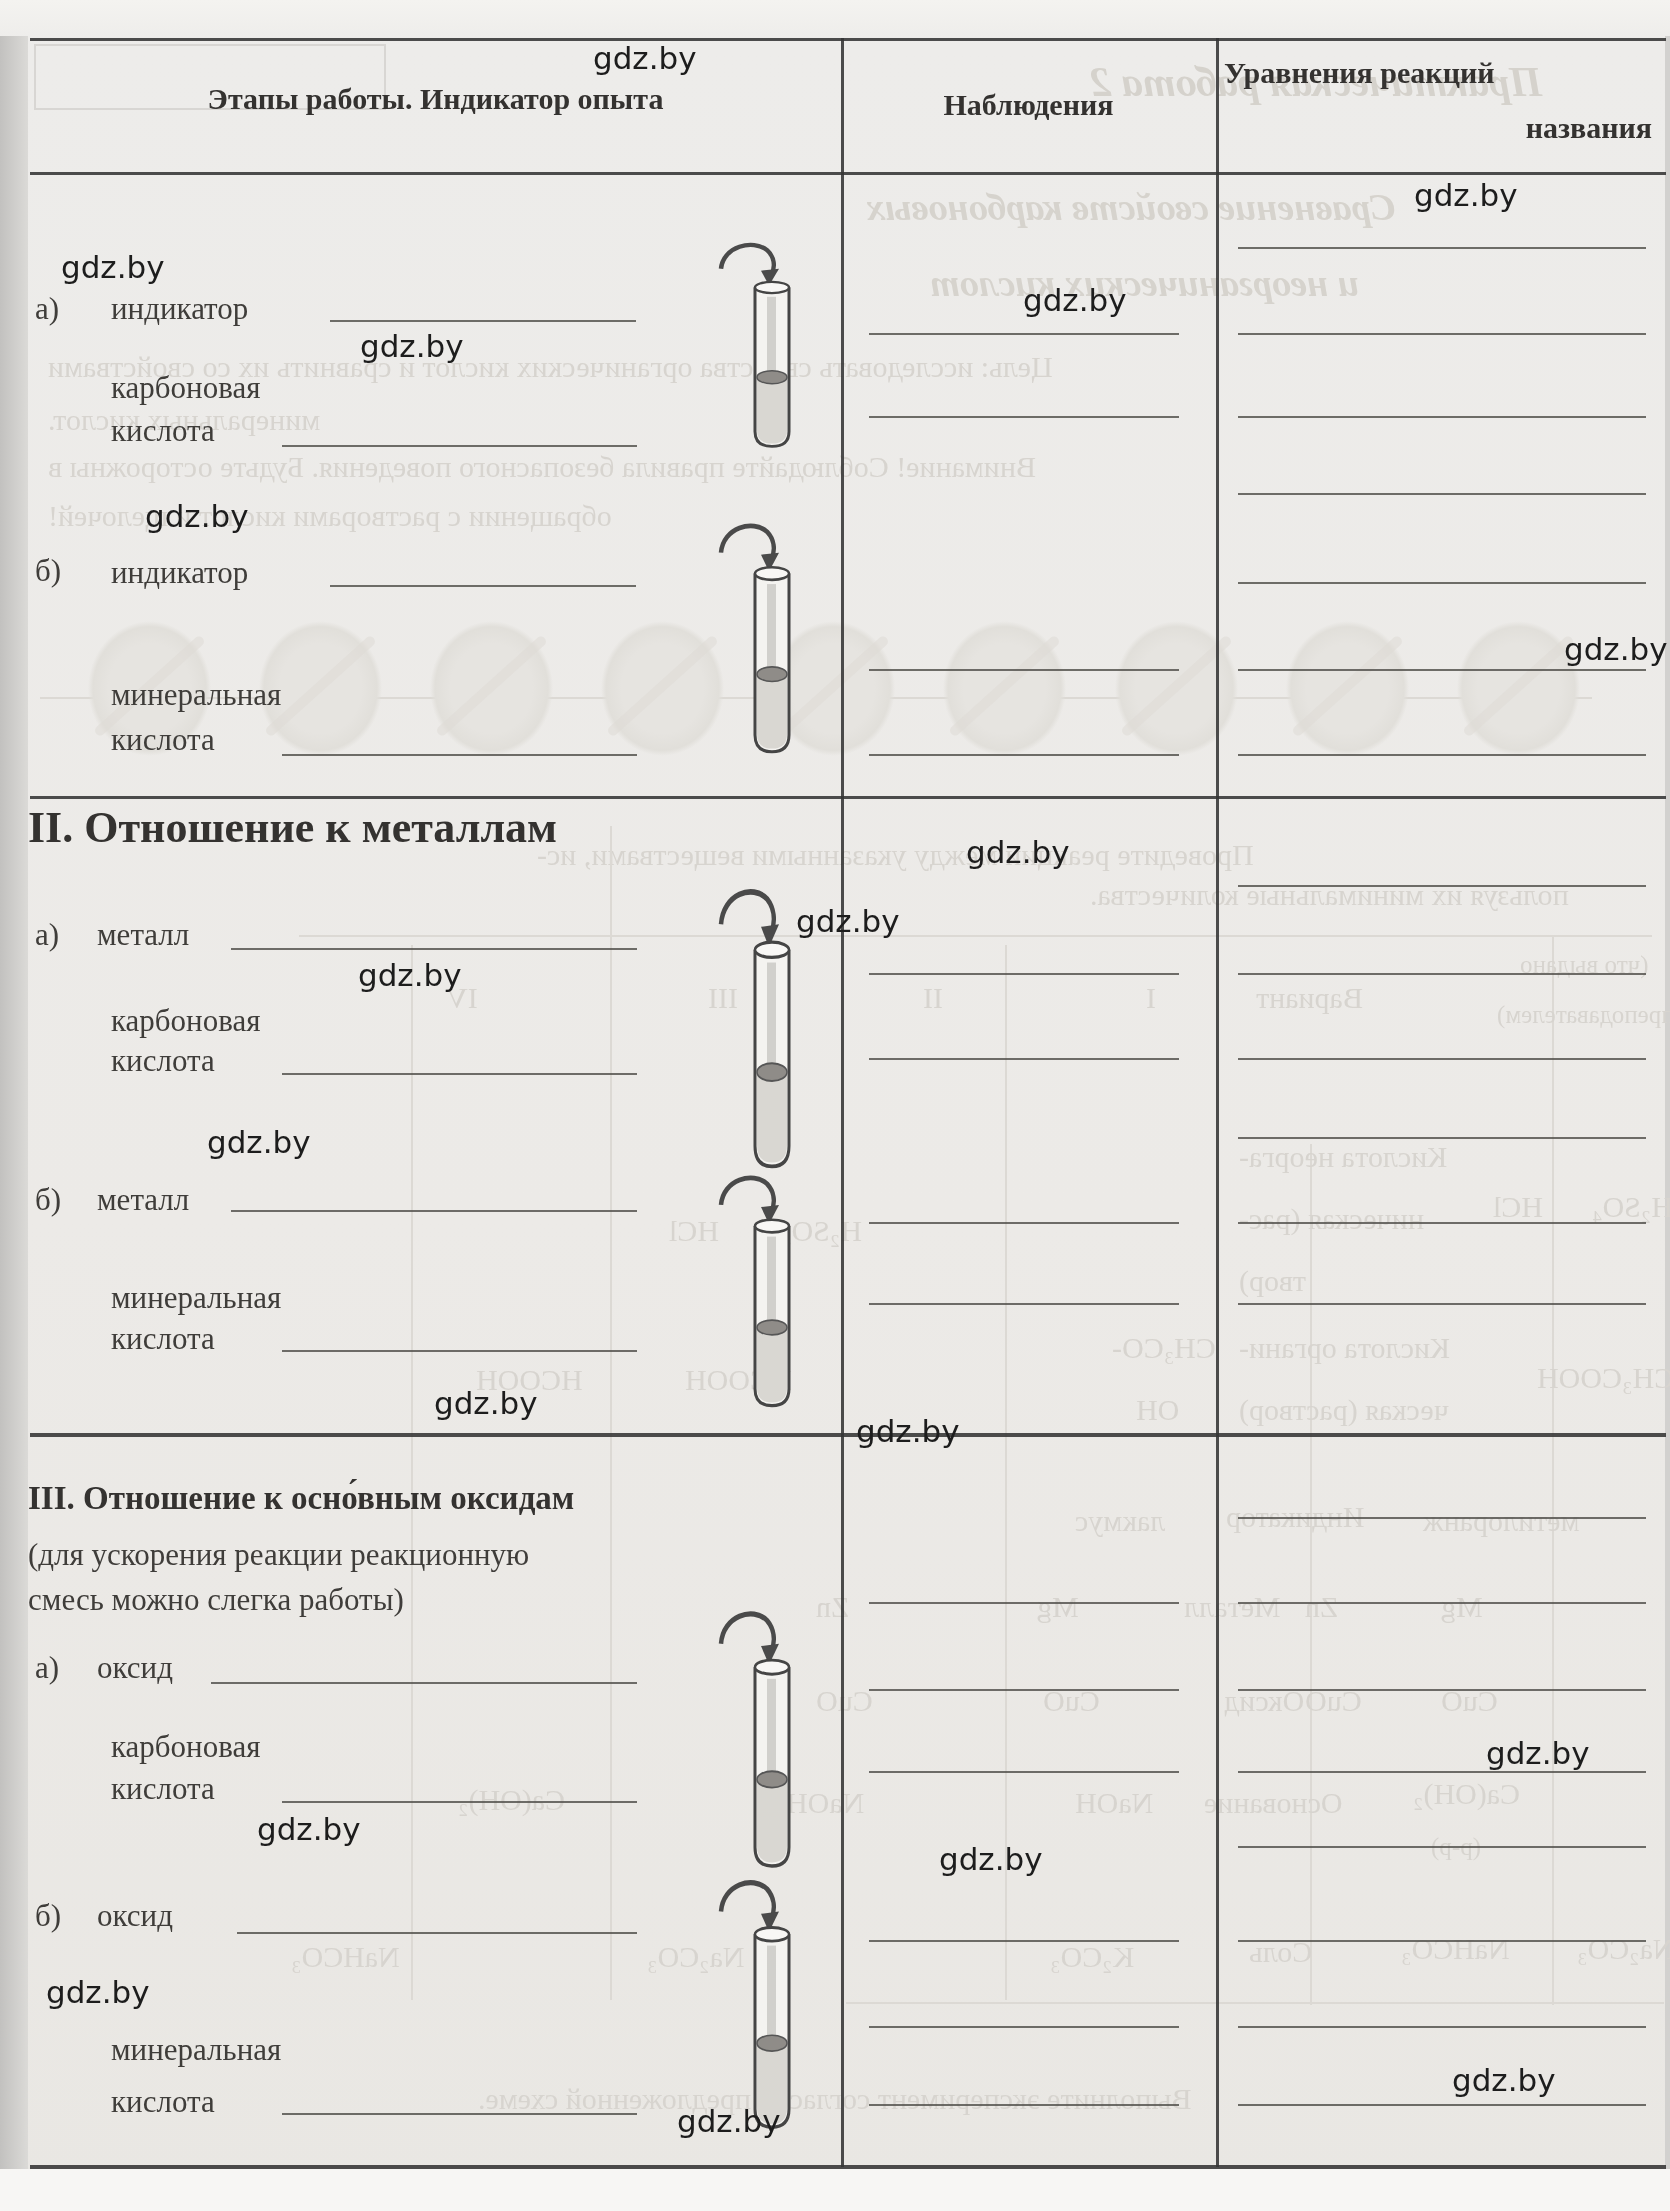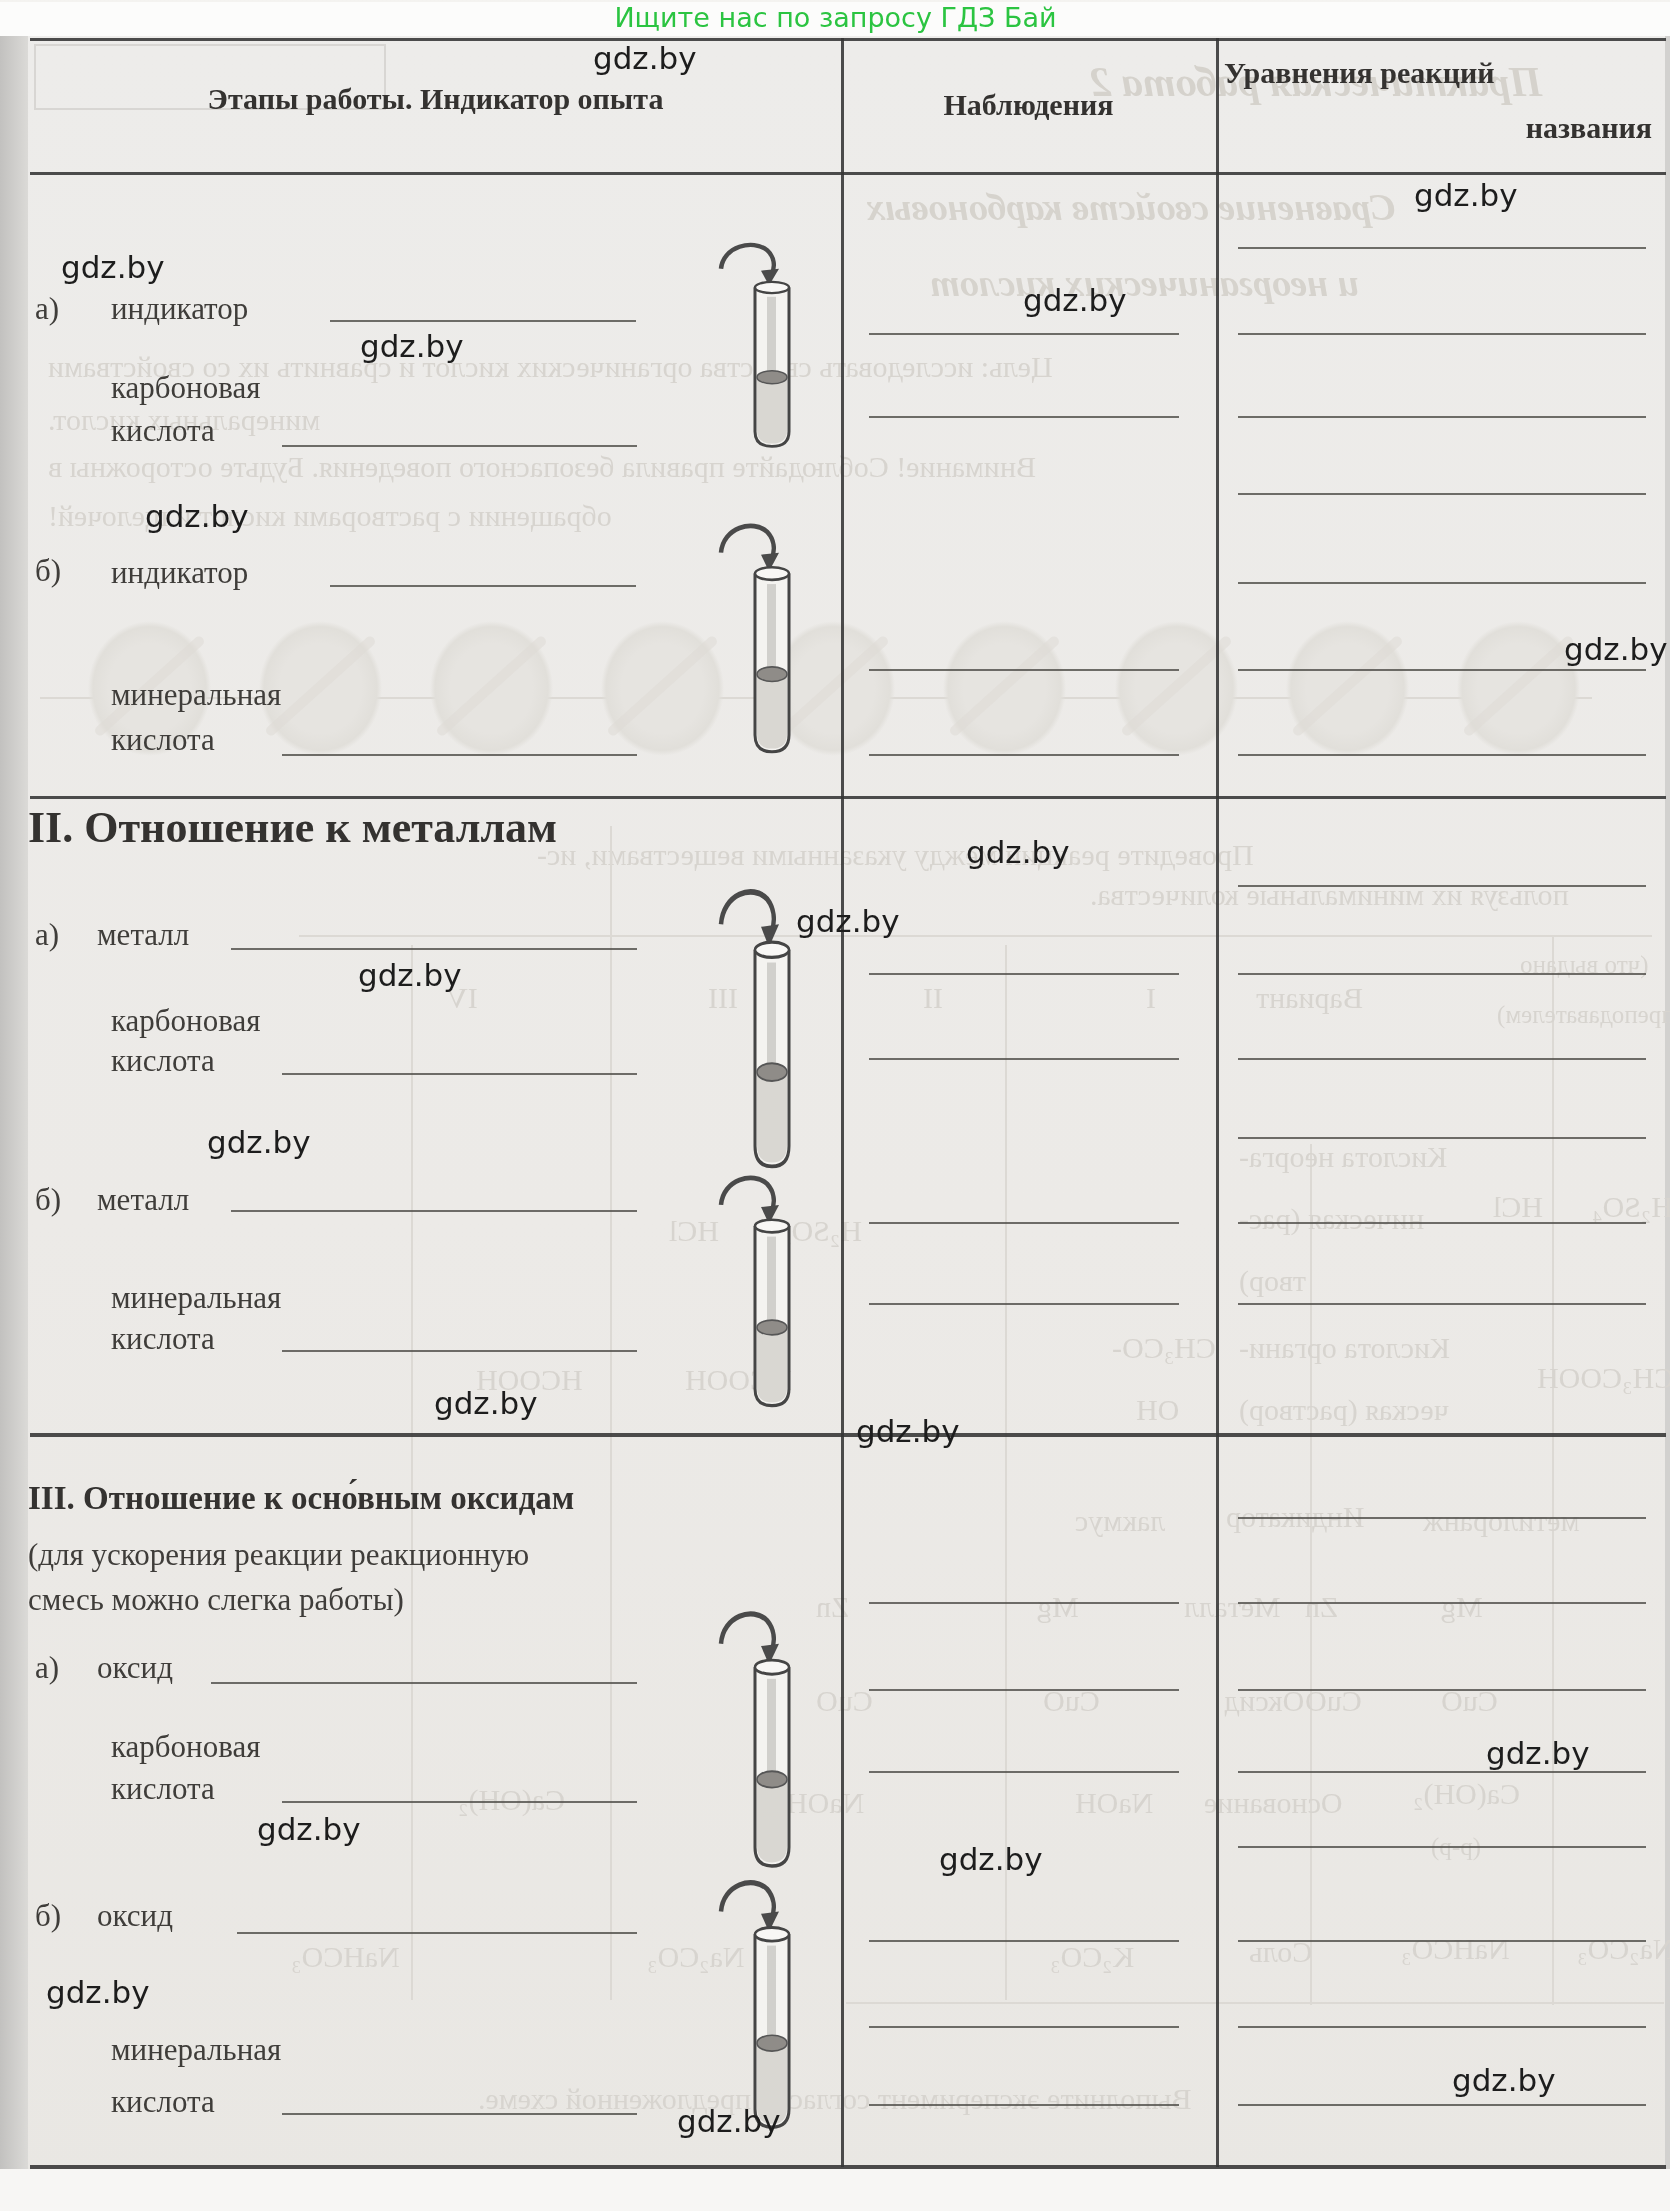"Ищите нас по запросу ГДЗ" div.banner { html: <div>Ищите нас по запросу ГДЗ Бай</div> -> none }
